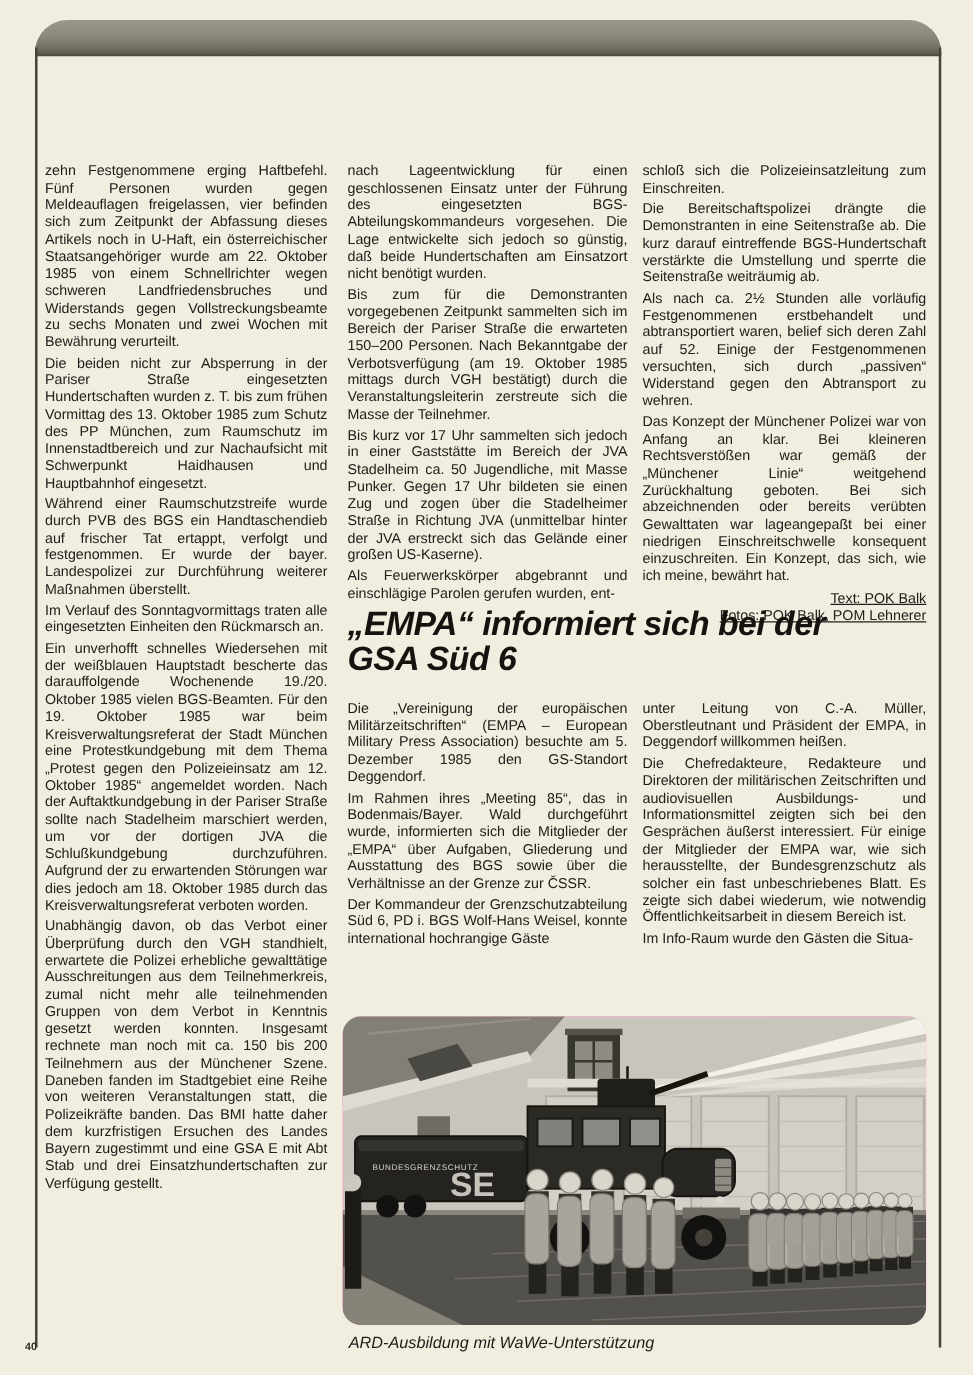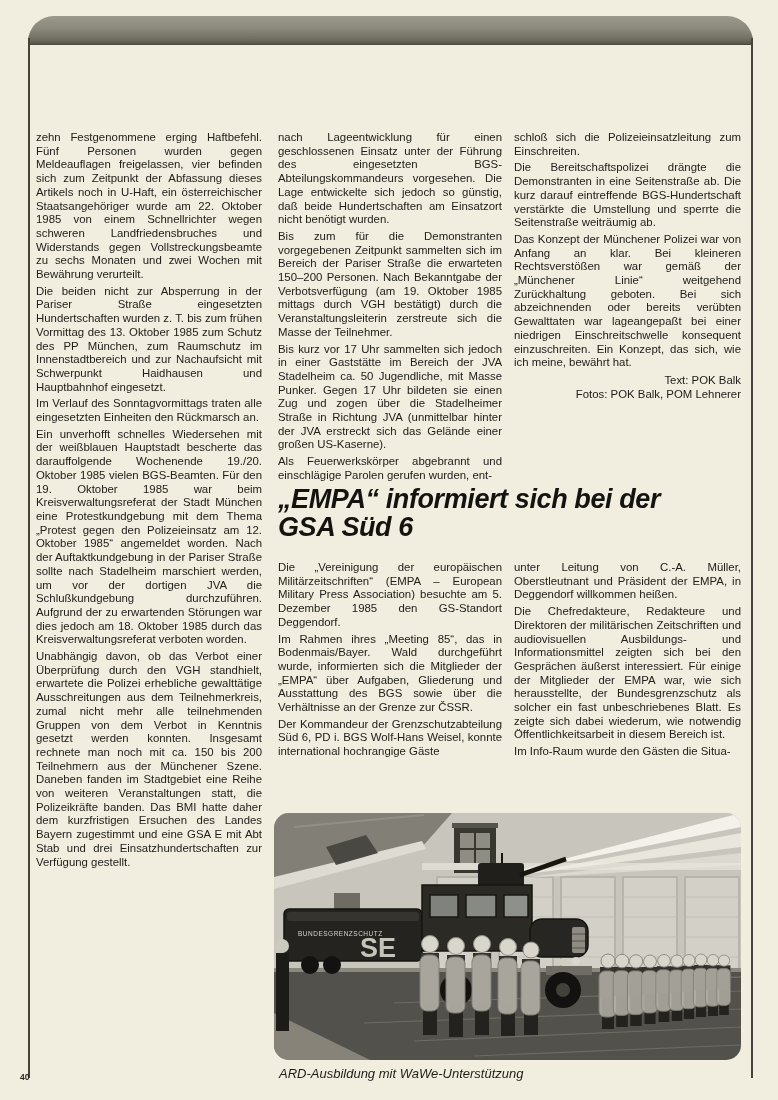"Als nach ca. 2½ Stunden" p.para { html: none -> <p>Als nach ca. 2½ Stunden alle vorläufig Festgenommenen erstbehandelt und abtransportiert waren, belief sich deren Zahl auf 52. Einige der Festgenommenen versuchten, sich durch „passiven“ Widerstand gegen den Abtransport zu wehren.</p> }
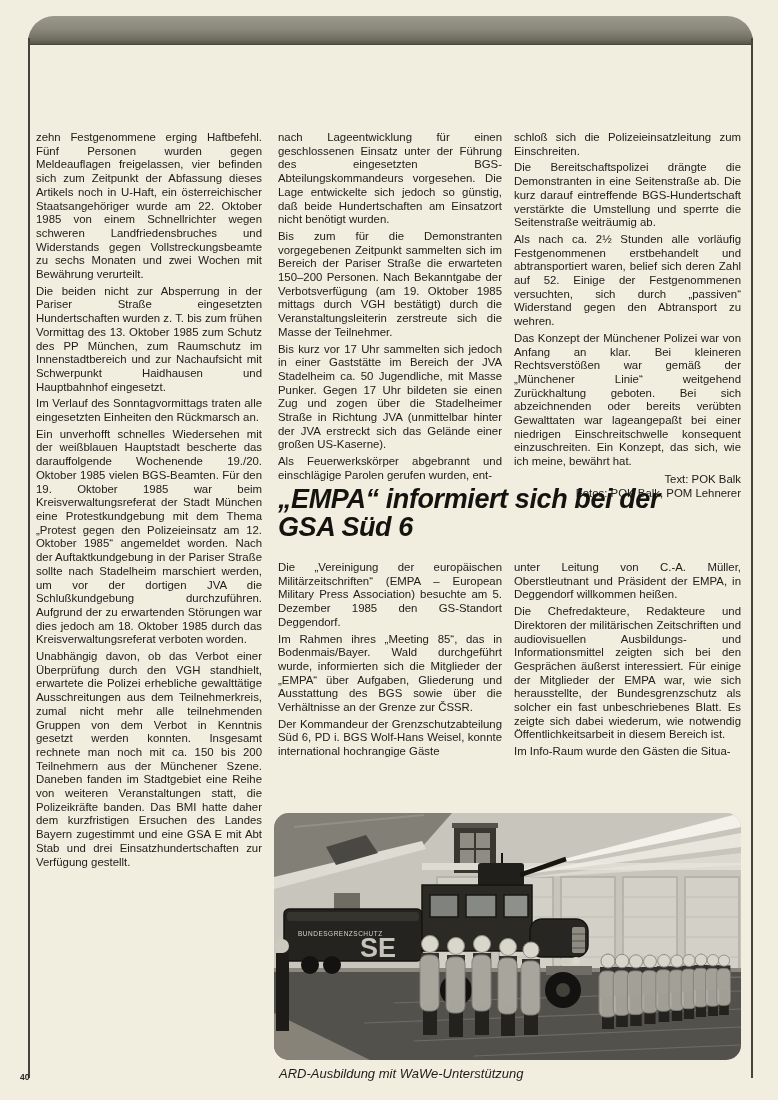"Während einer Raumschutzstreife wurde" p.para { html: none -> <p>Während einer Raumschutzstreife wurde durch PVB des BGS ein Handtaschendieb auf frischer Tat ertappt, verfolgt und festgenommen. Er wurde der bayer. Landespolizei zur Durchführung weiterer Maßnahmen überstellt.</p> }
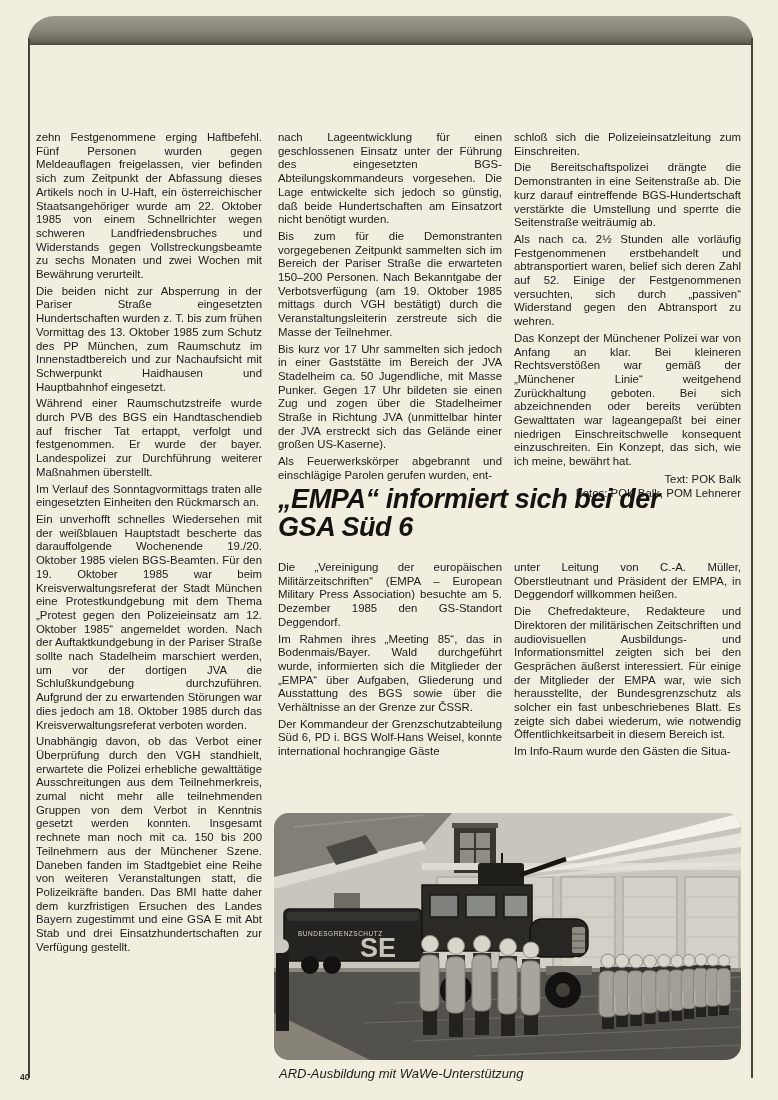"Text: POK Balk" .credits div { text-decoration: none -> underline }
